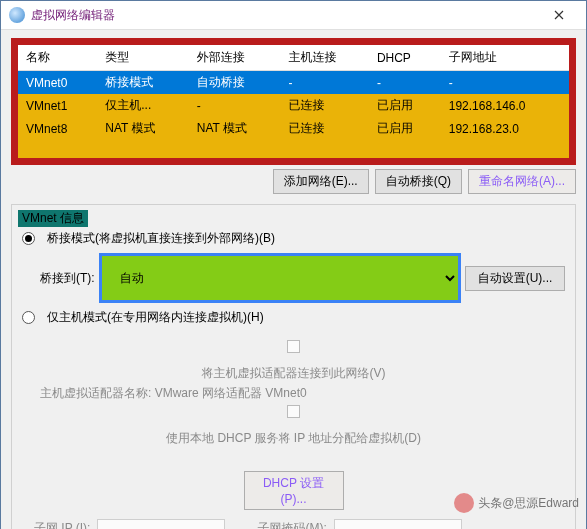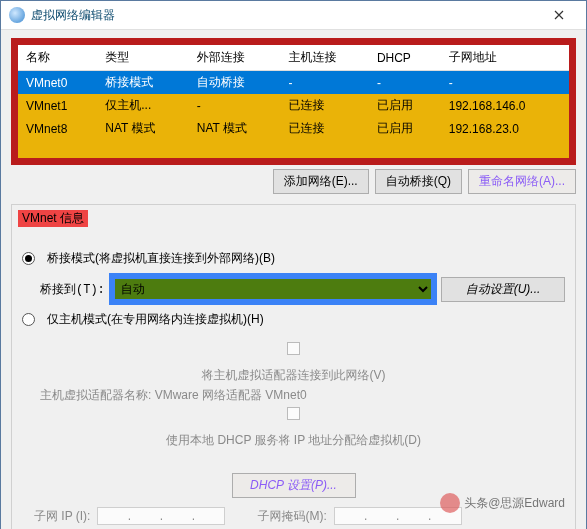"虚拟网络编辑器" .titlebar .title { color: #0c4a6e -> #701a75 }
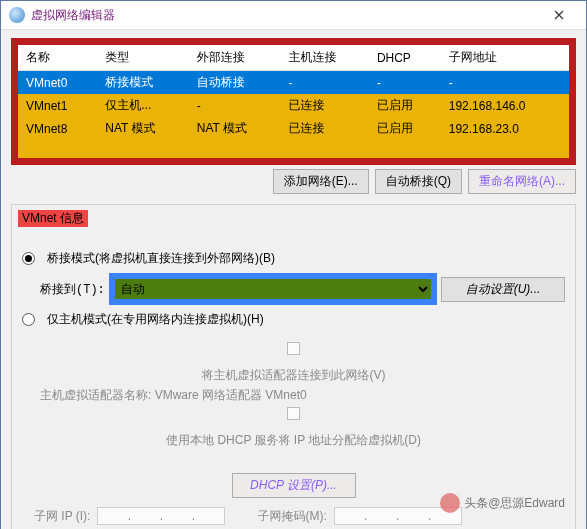"VMnet 信息" .group-title { background: #ef4444 -> #0f766e; margin: -14px 0 20px -4px -> -14px 0 0 -4px }
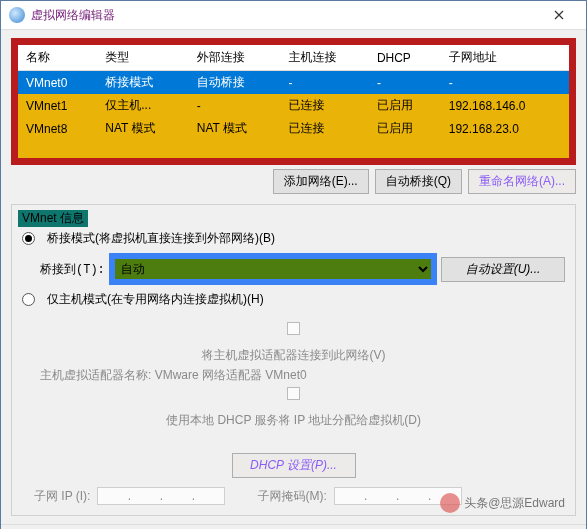"桥接到(T):" .sub-label { font-family: Liberation Mono, monospace -> none }
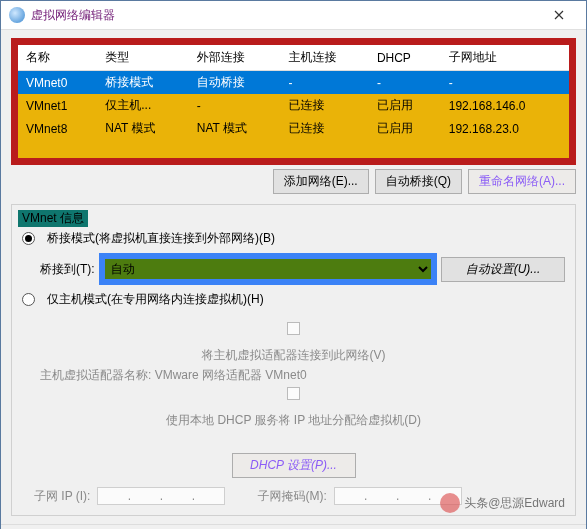"自动" select { background: #4d7c0f -> #84cc16; border: 6px solid #3b82f6 -> 3px solid #3b82f6; padding: 2px -> 14px }
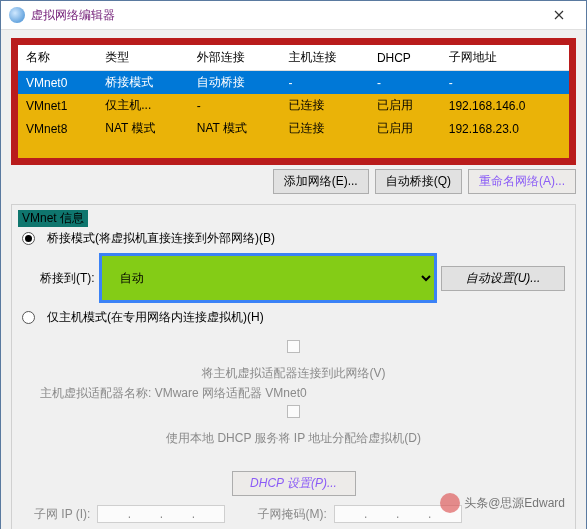"自动设置(U)..." .rt-btn { font-style: italic -> none; width: 124px -> 100px }
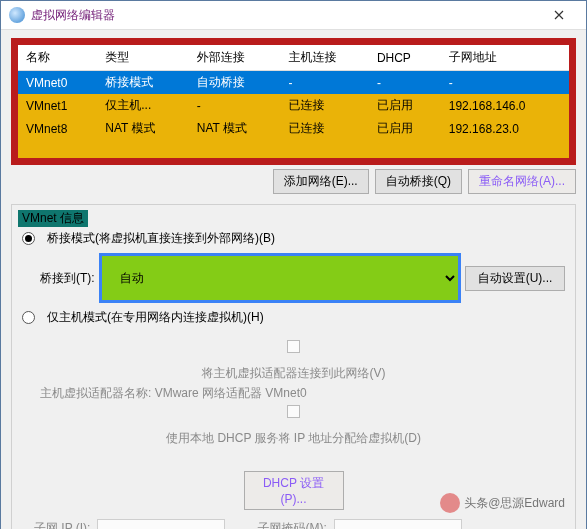"头条@思源Edward" .watermark { right: 22px -> 8px }
